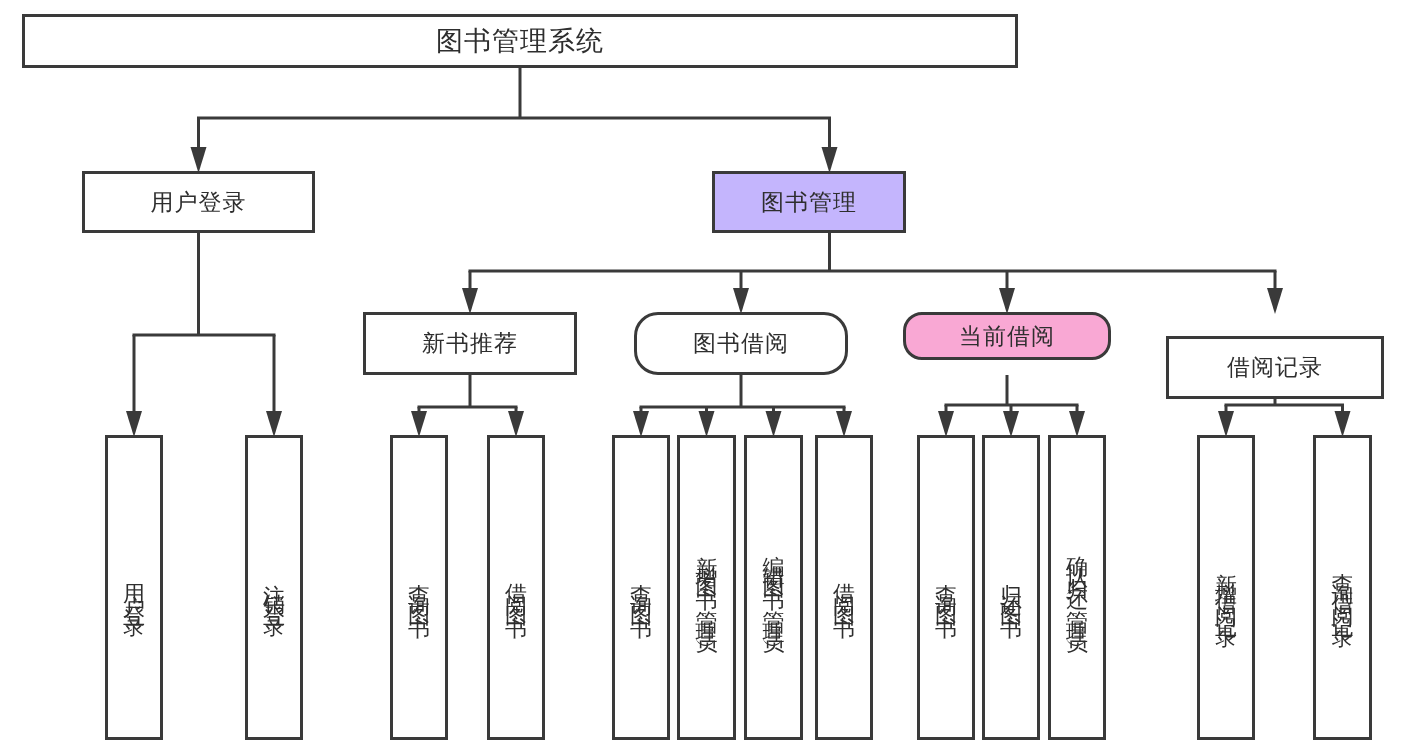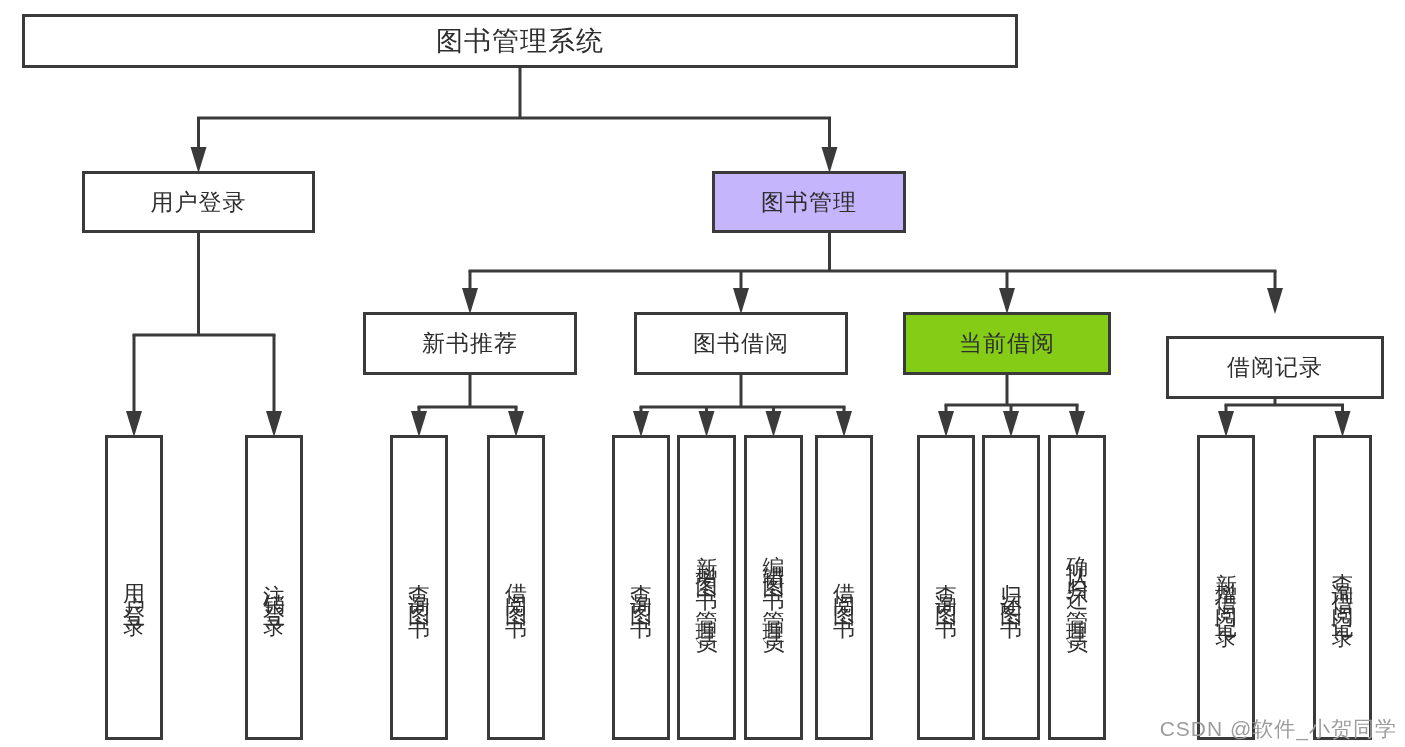"图书借阅" div.node { border-radius: none -> 24px }
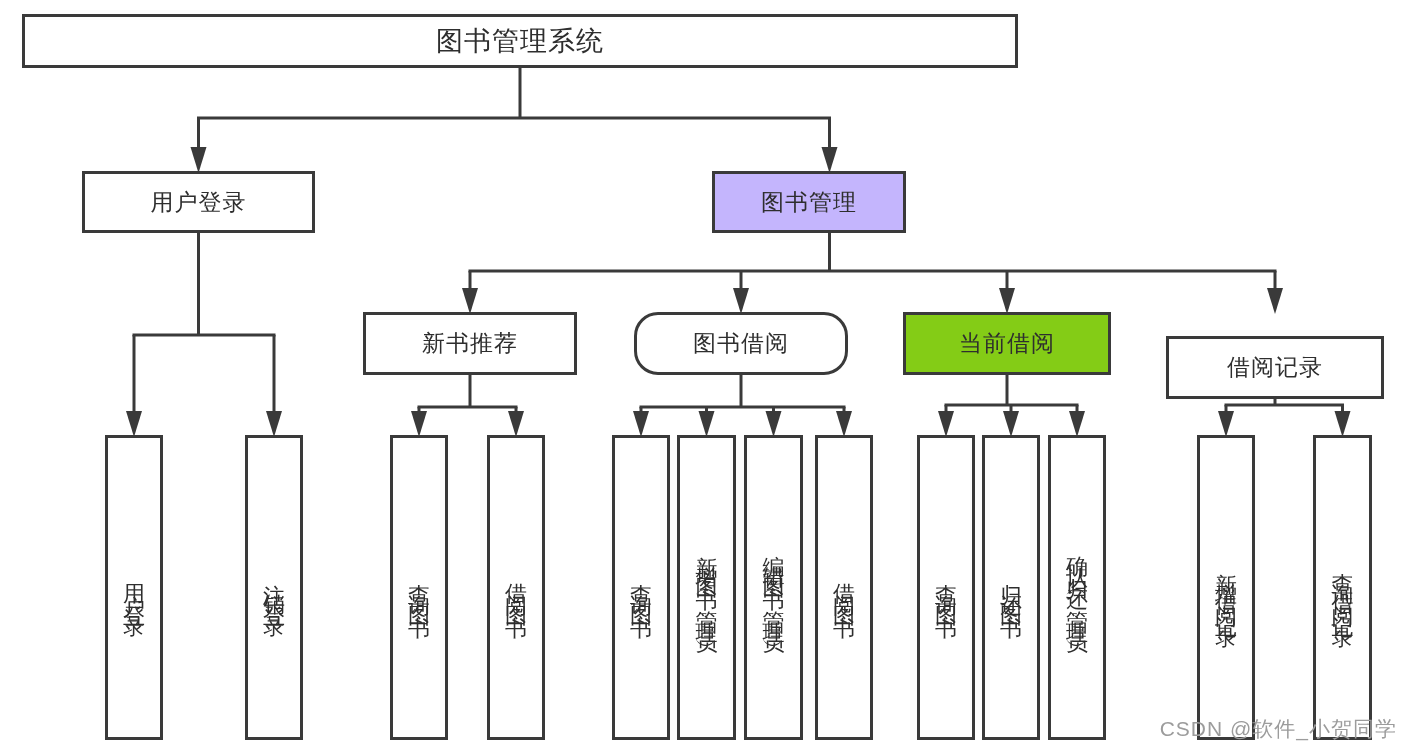"当前借阅" div.node { background: #84cc16 -> #f9a8d4; border-radius: none -> 19px; height: 63px -> 48px }
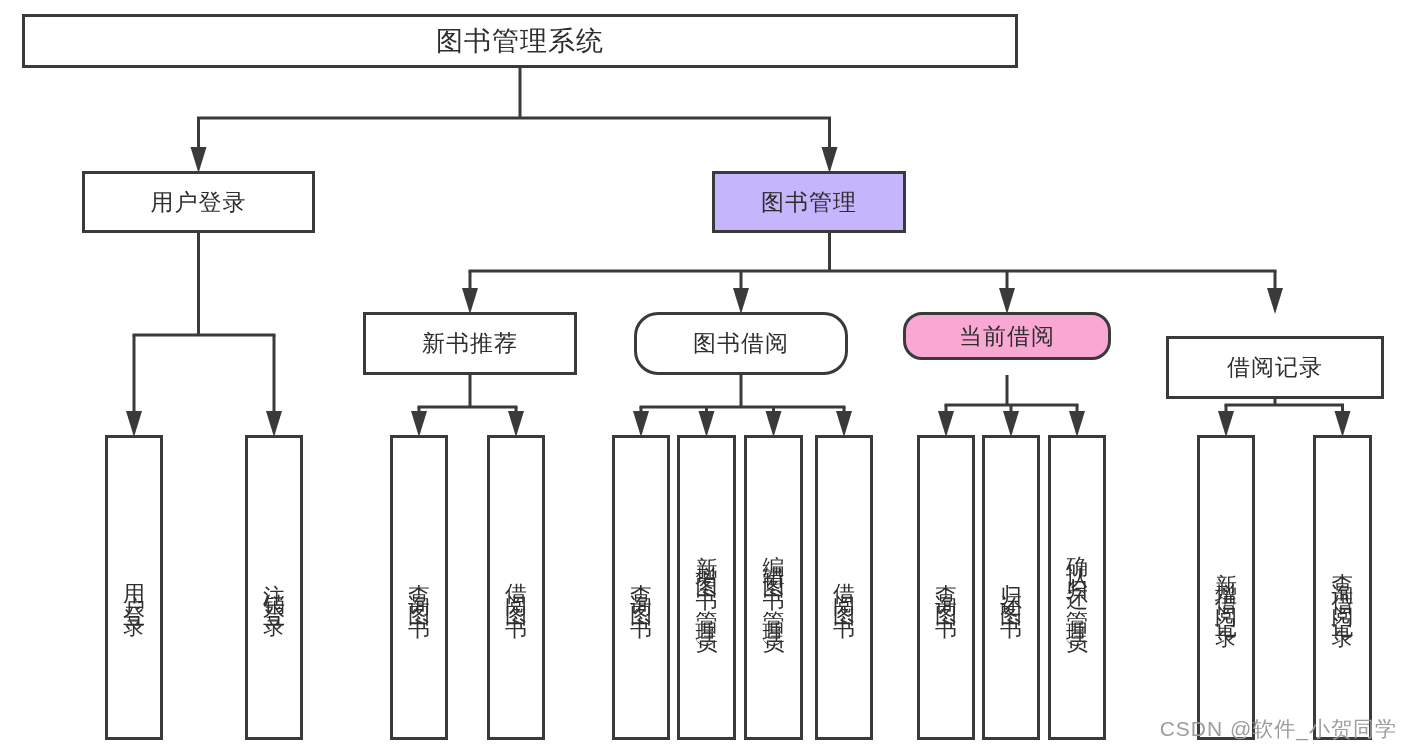"CSDN @软件_小贺同学" div { html: <div>CSDN @软件_小贺同学</div> -> none }
